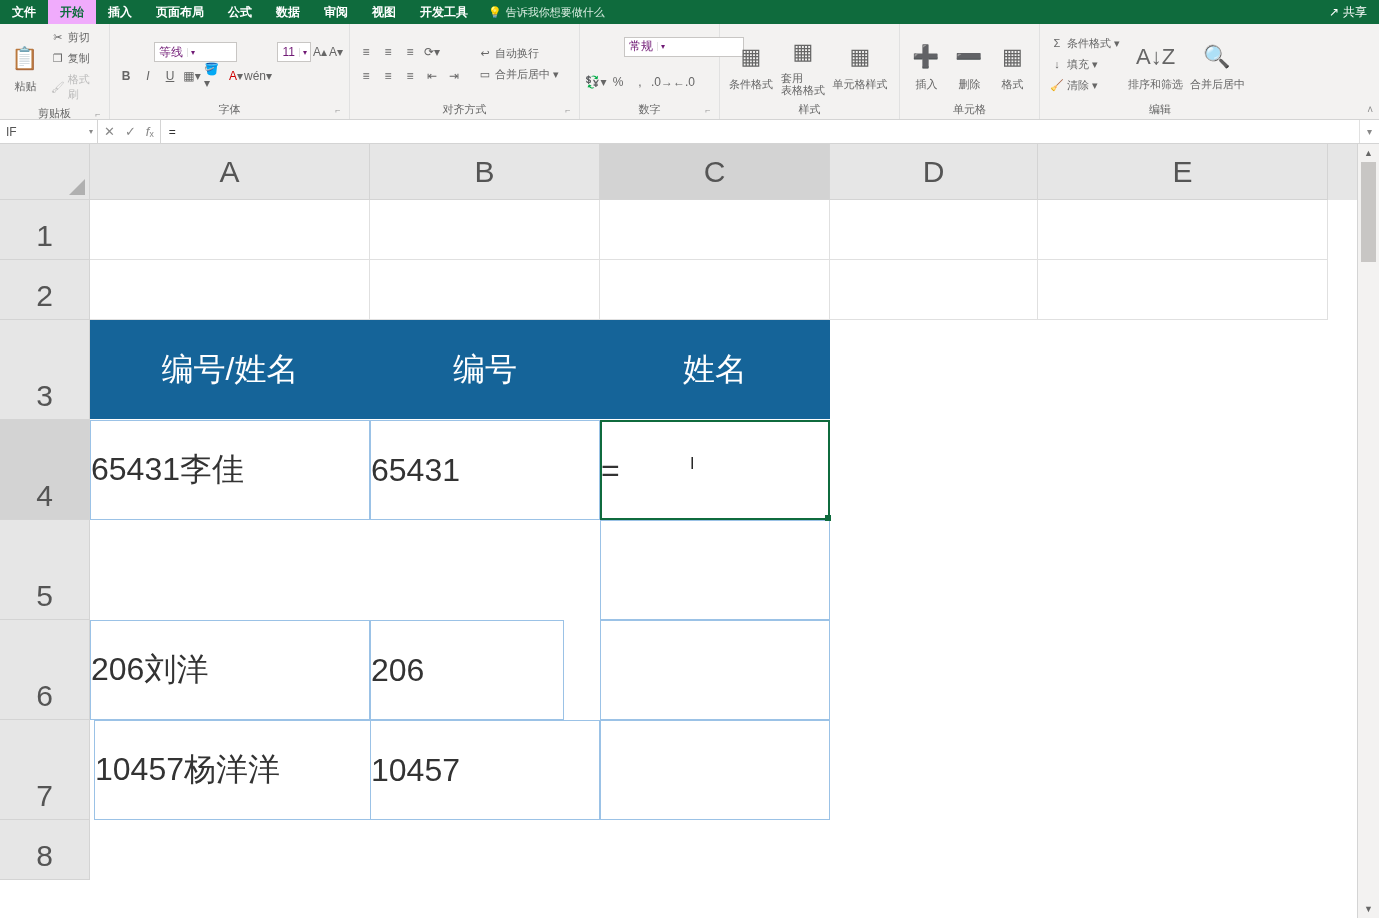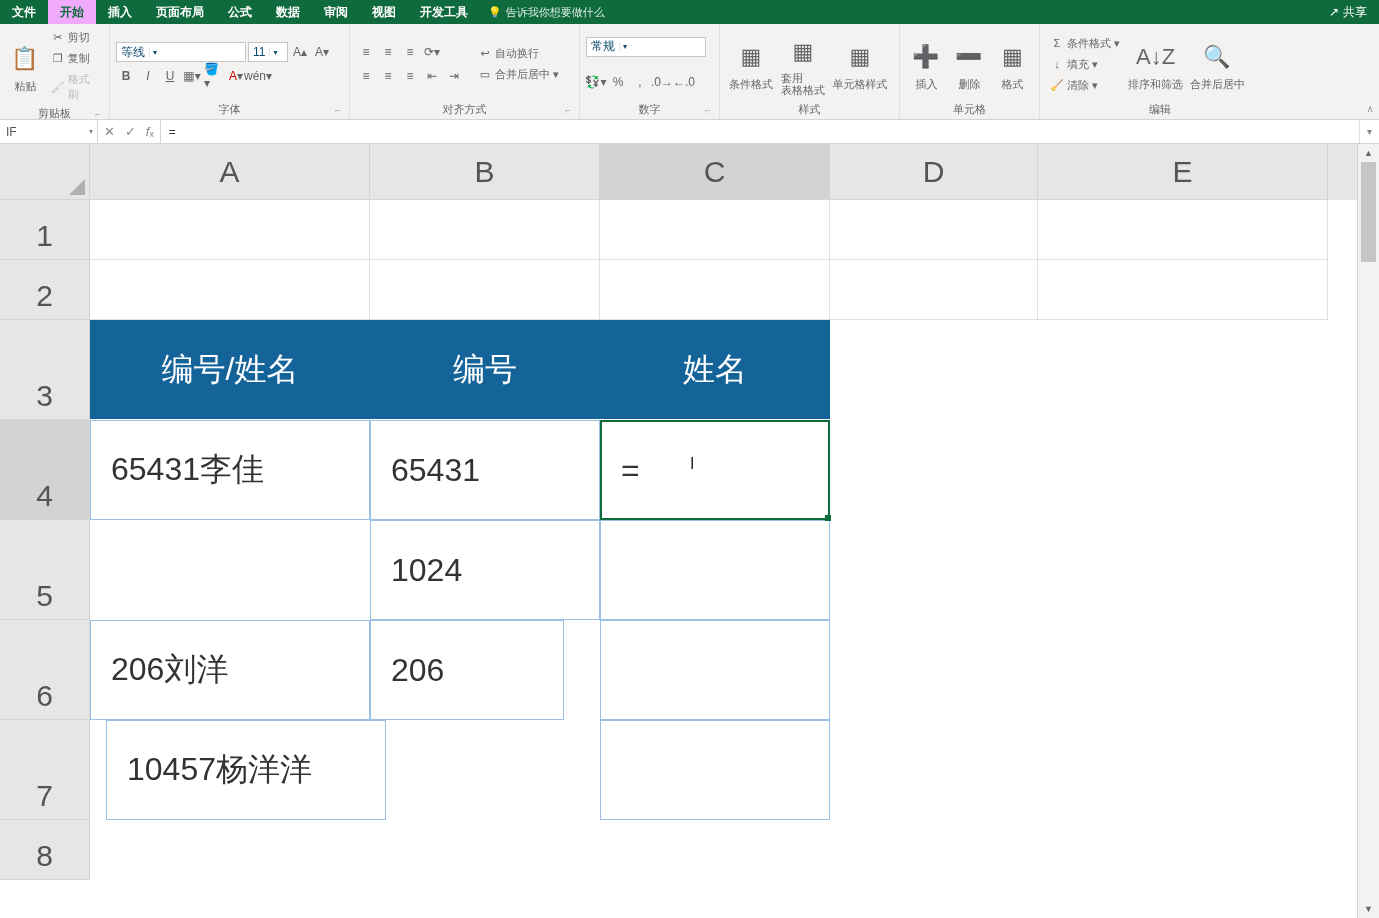"等线" .dropdown-combo { color: #0c4a6e -> #701a75; margin-left: none -> 38px }
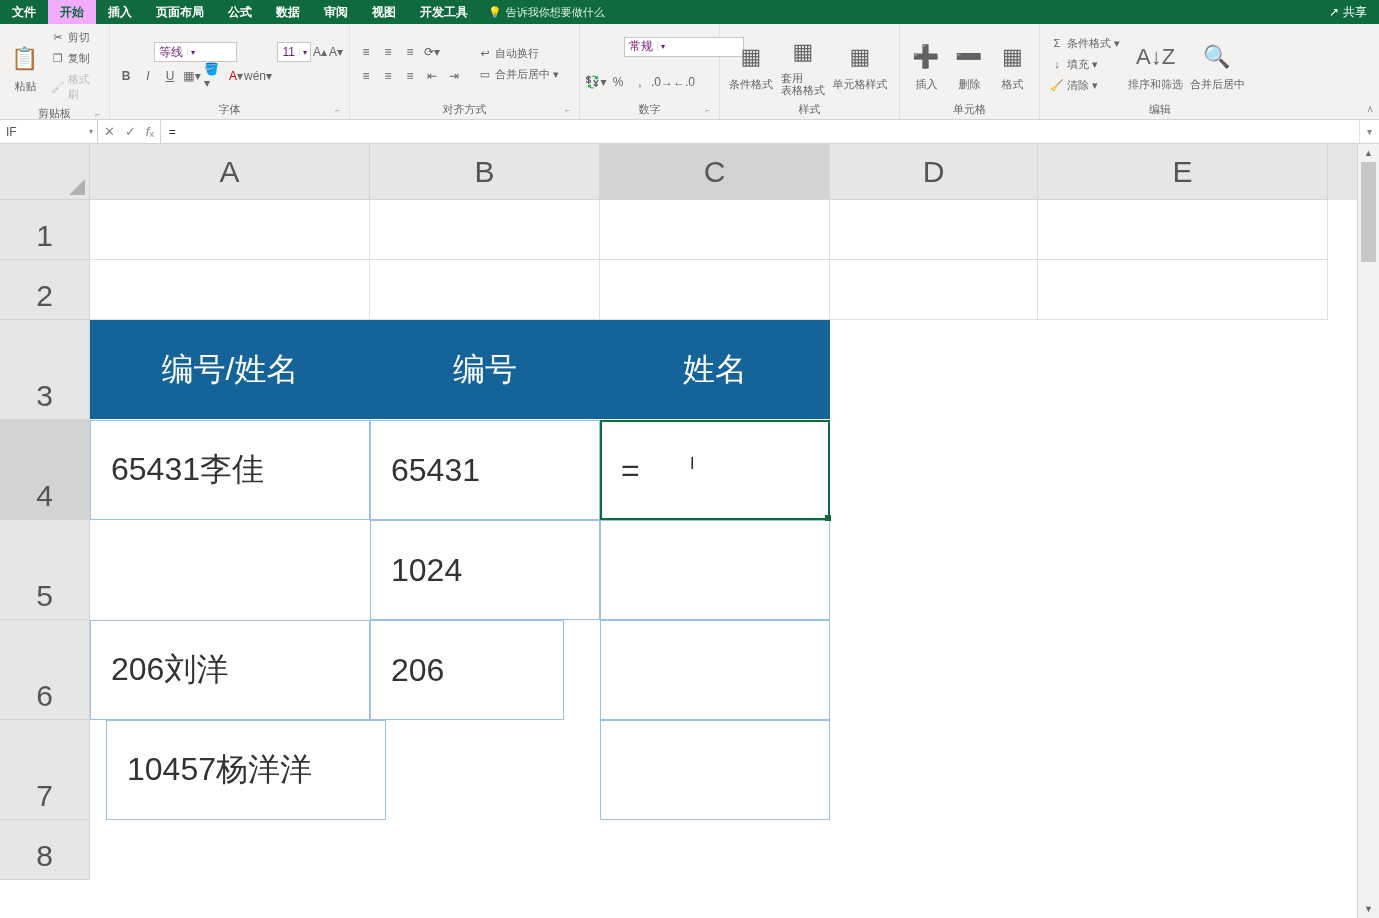"65431李佳" .data-cell { padding: 0 20px -> 0 0 }
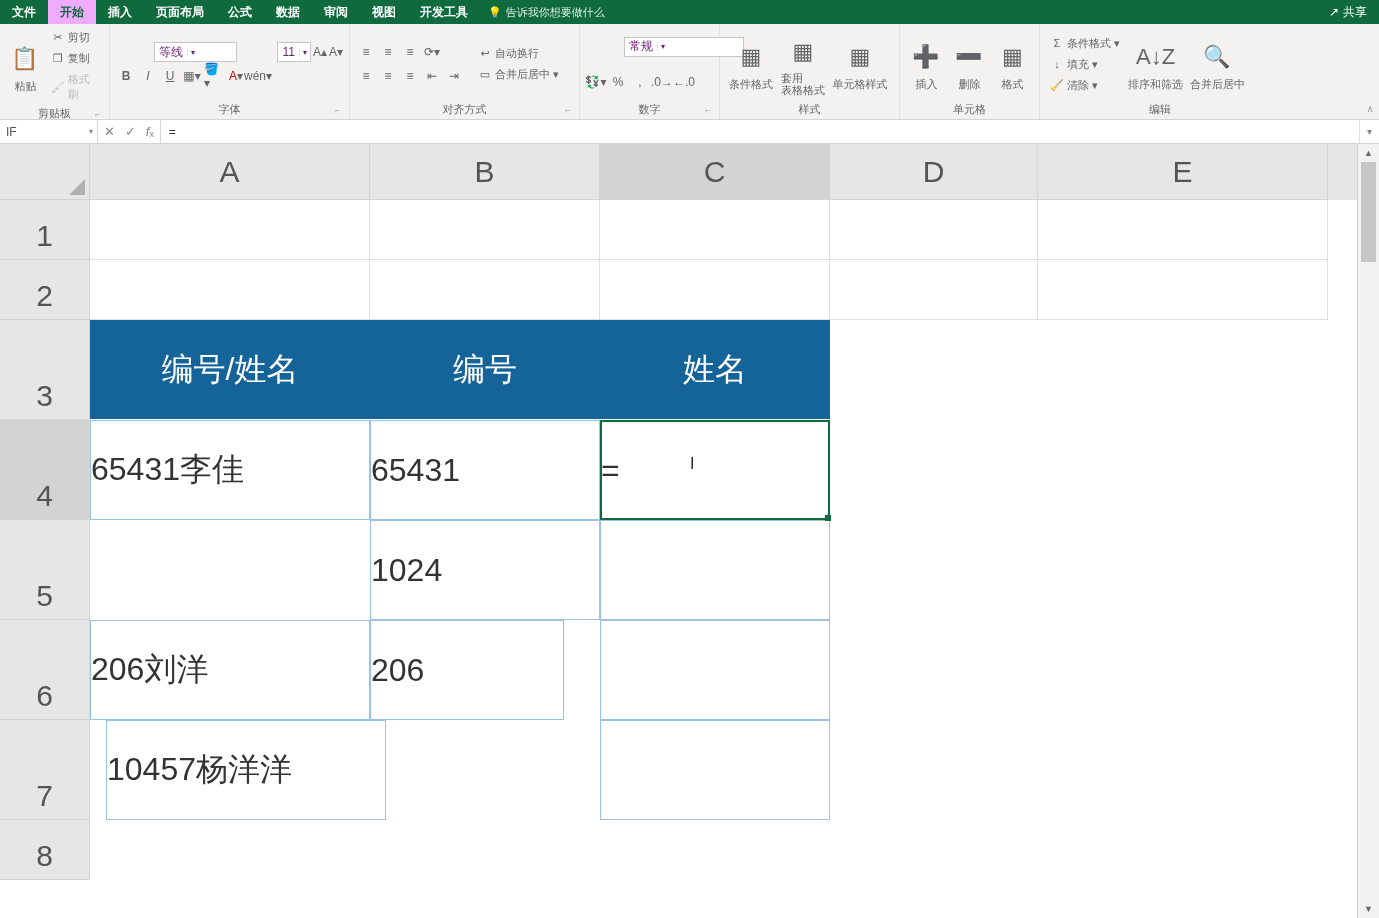"1024" div.data-cell { html: <div>1024</div> -> none }
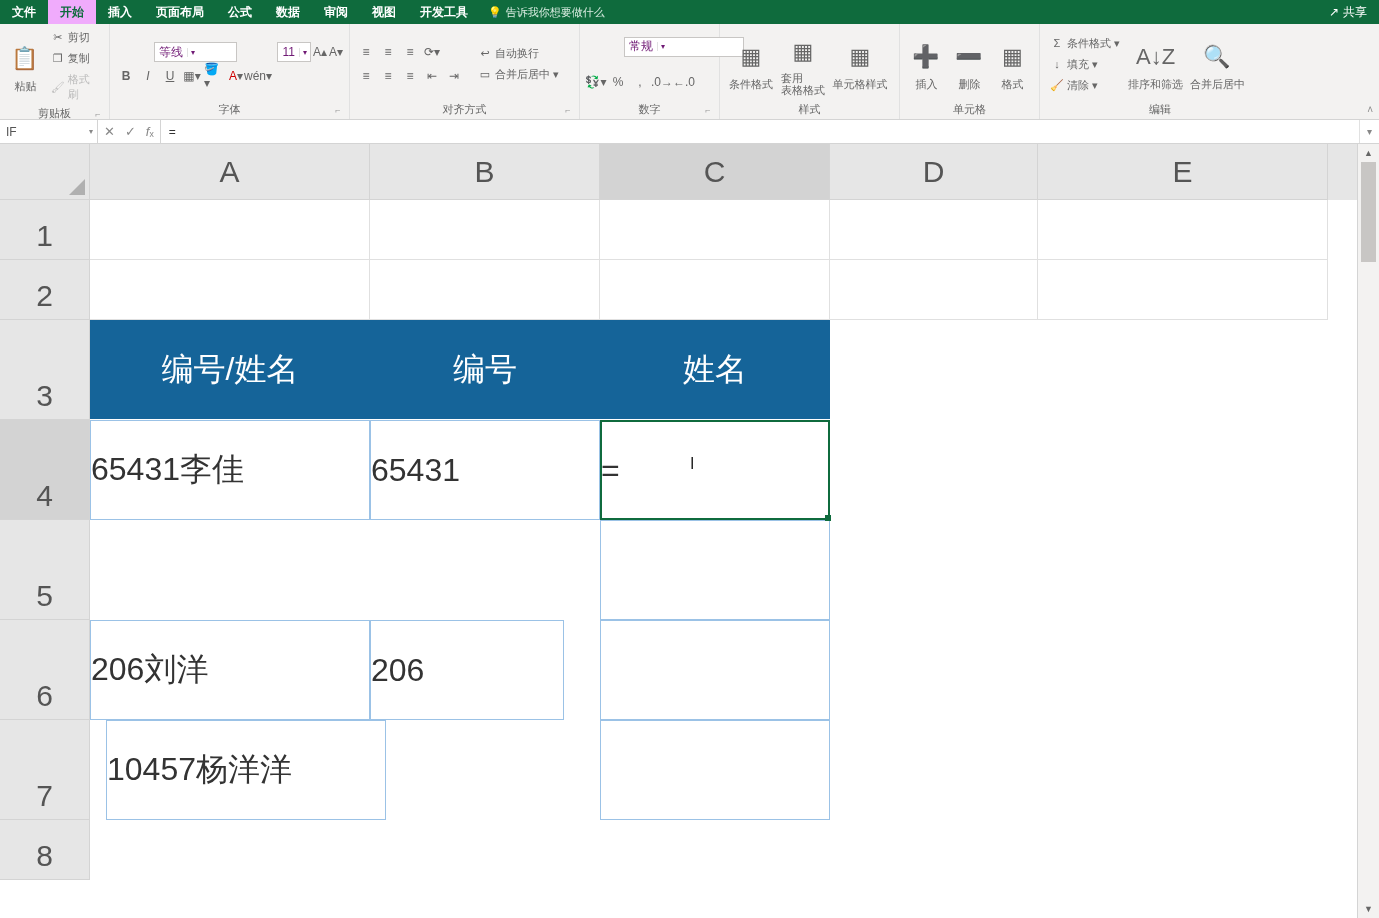"10457杨洋洋" div.data-cell { left: 16px -> 4px }
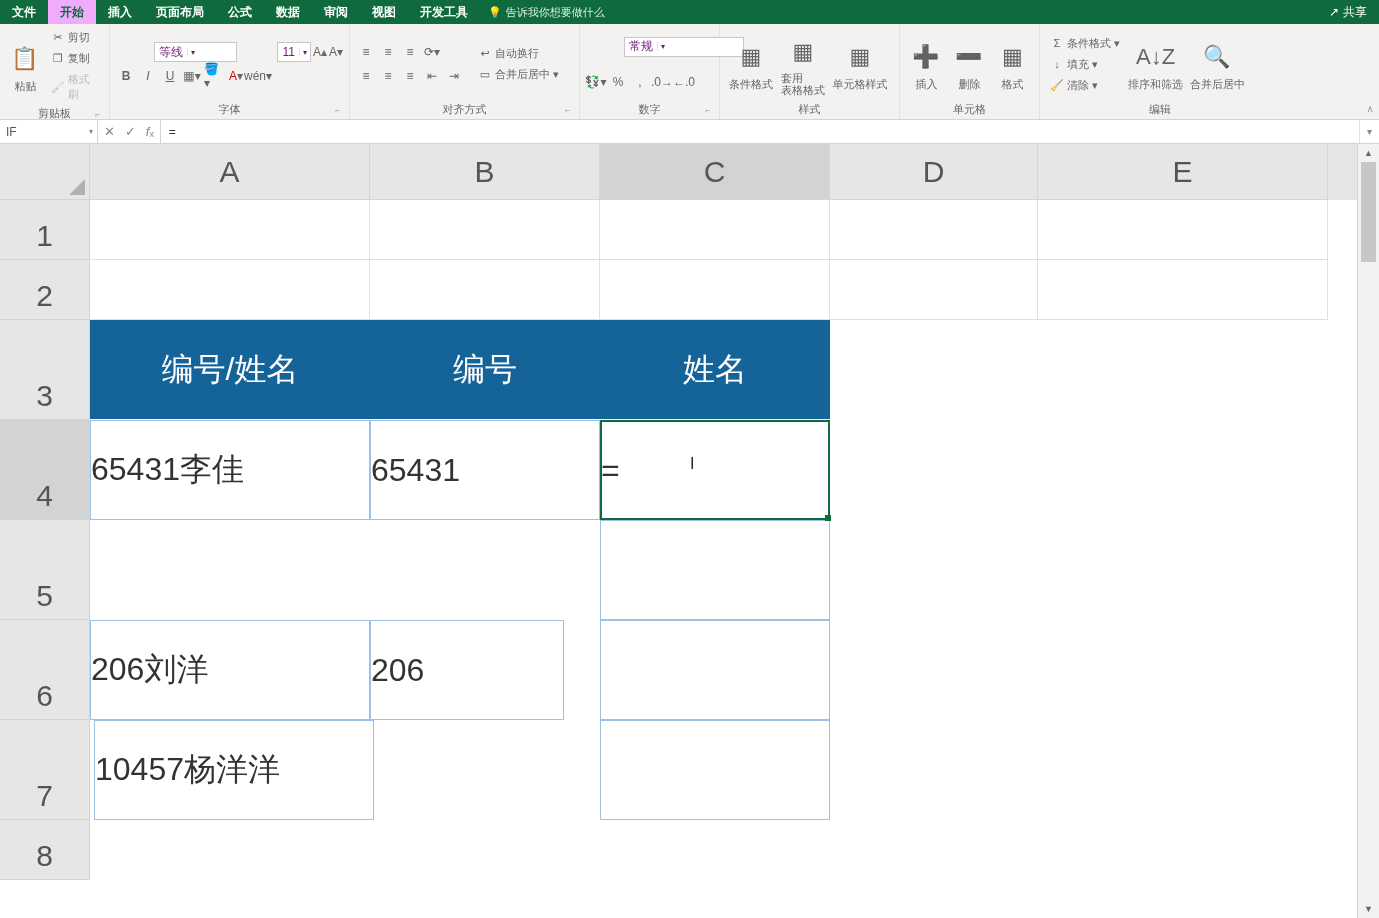"10457" div.data-cell { html: none -> <div>10457</div> }
